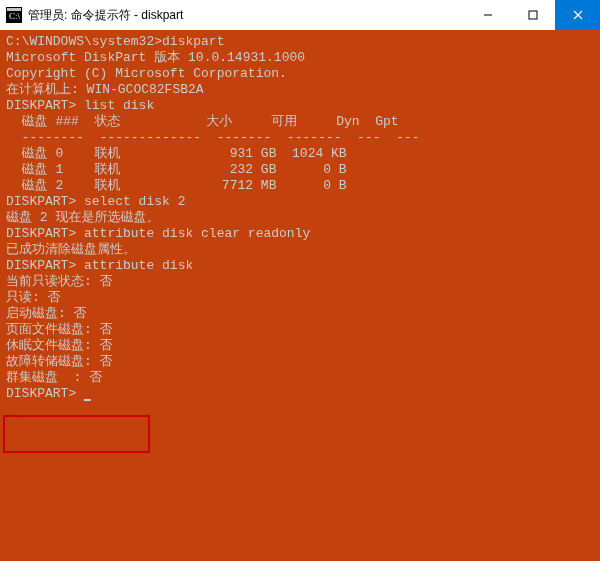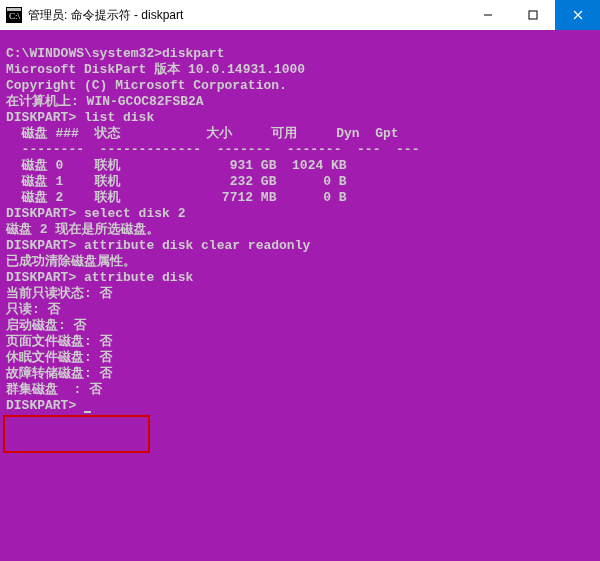"C:\WINDOWS\system32>diskpart" .console { background: #a21caf -> #c2410c; font-weight: bold -> none; padding: 16px 6px -> 4px 6px }
